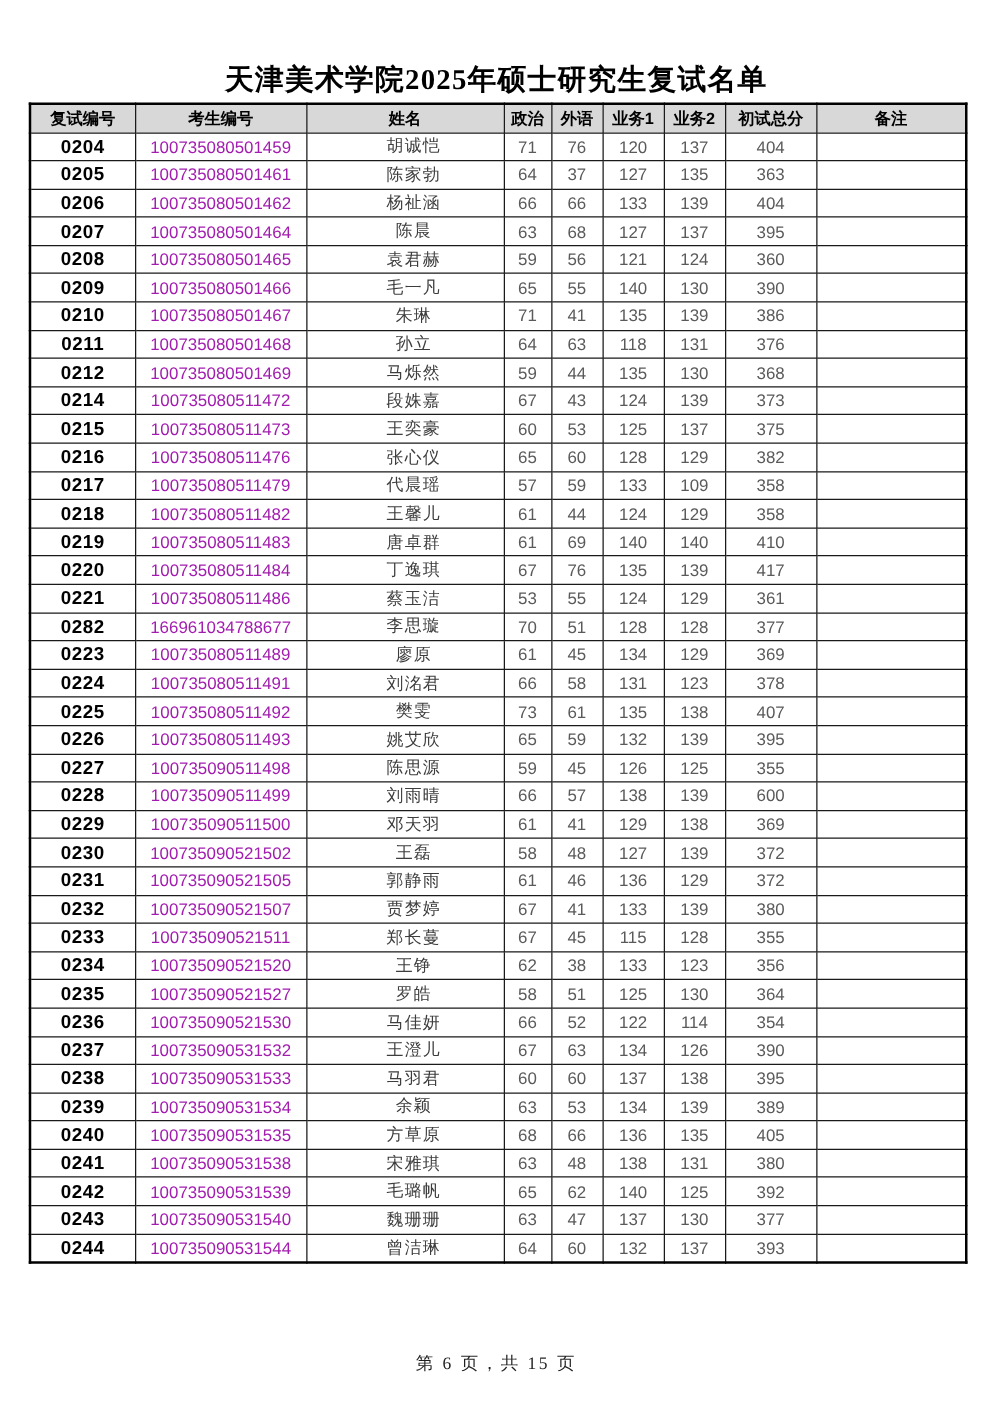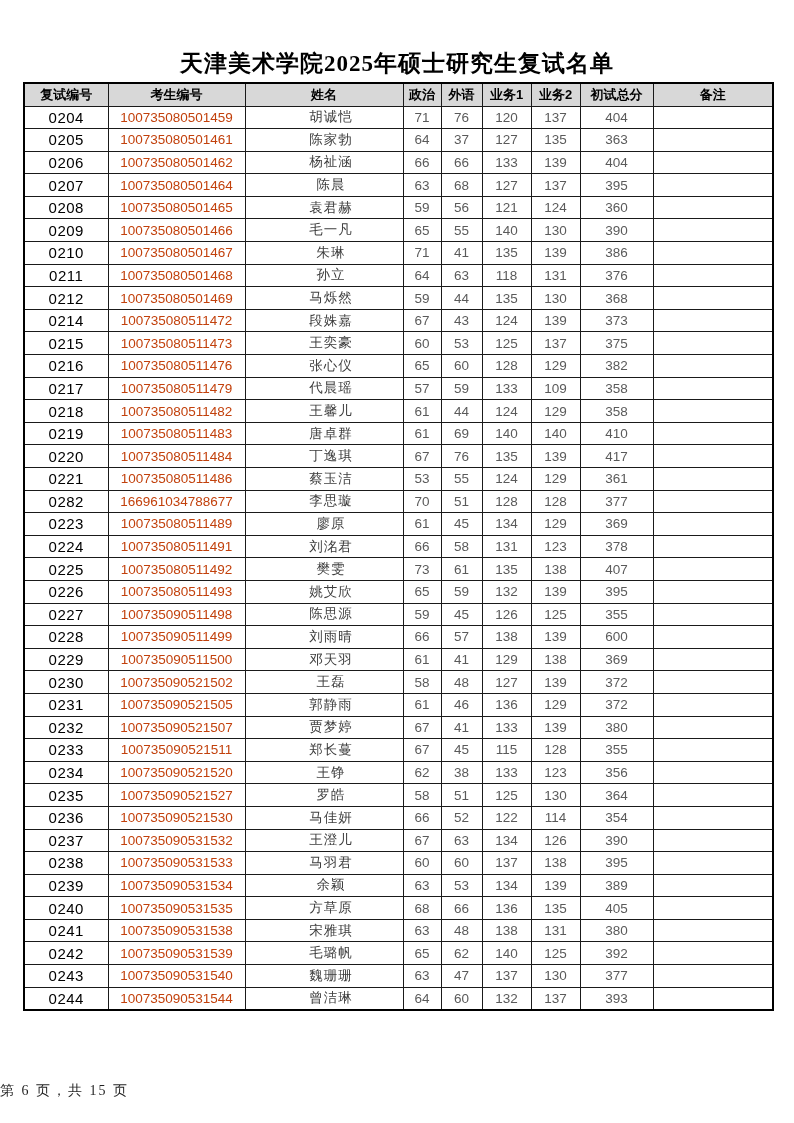"0204" table.roster td.c0 { font-weight: normal -> bold }
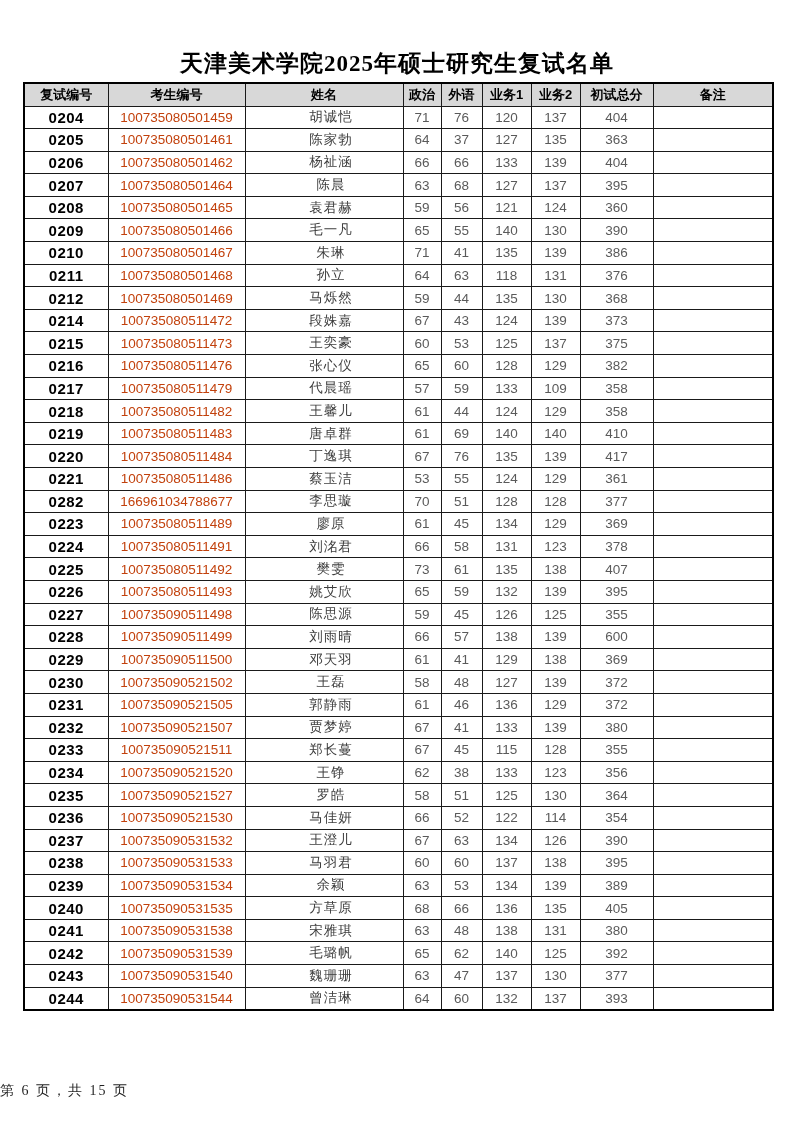"100735080501459" table.roster td.c1 { color: #c2410c -> #a21caf }
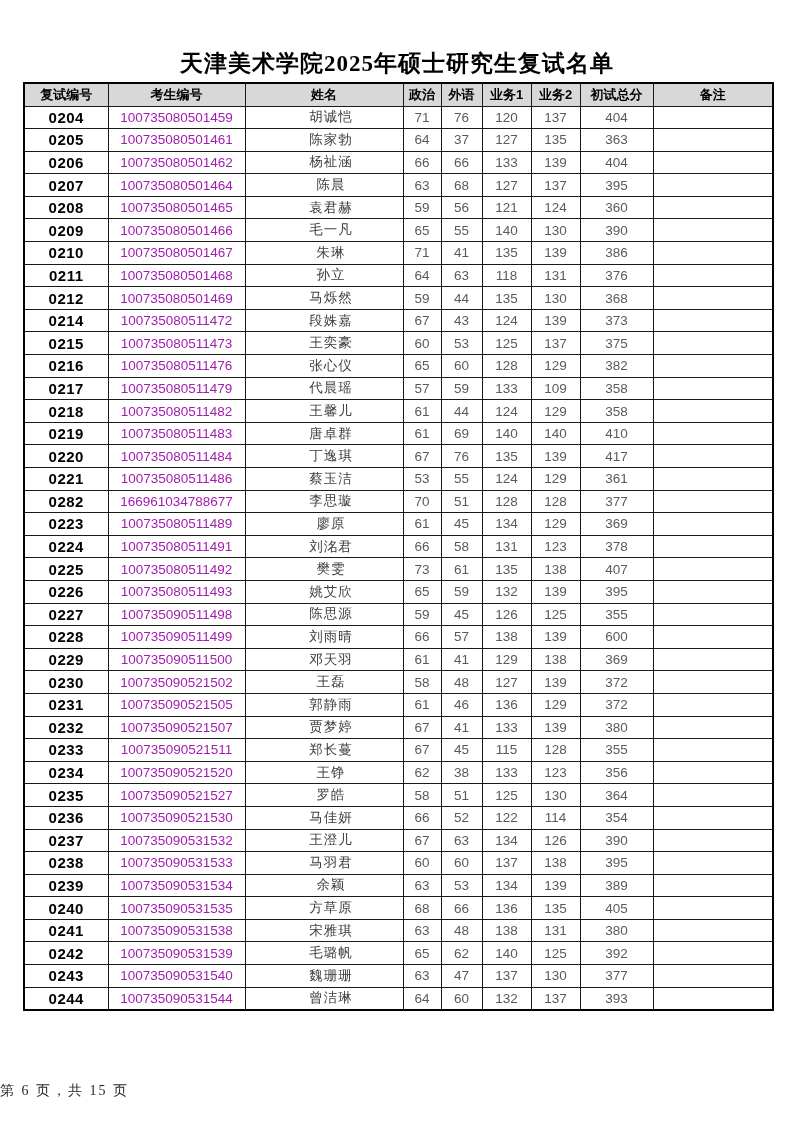"第 6 页，共 15 页" .footer { text-align: none -> center }
